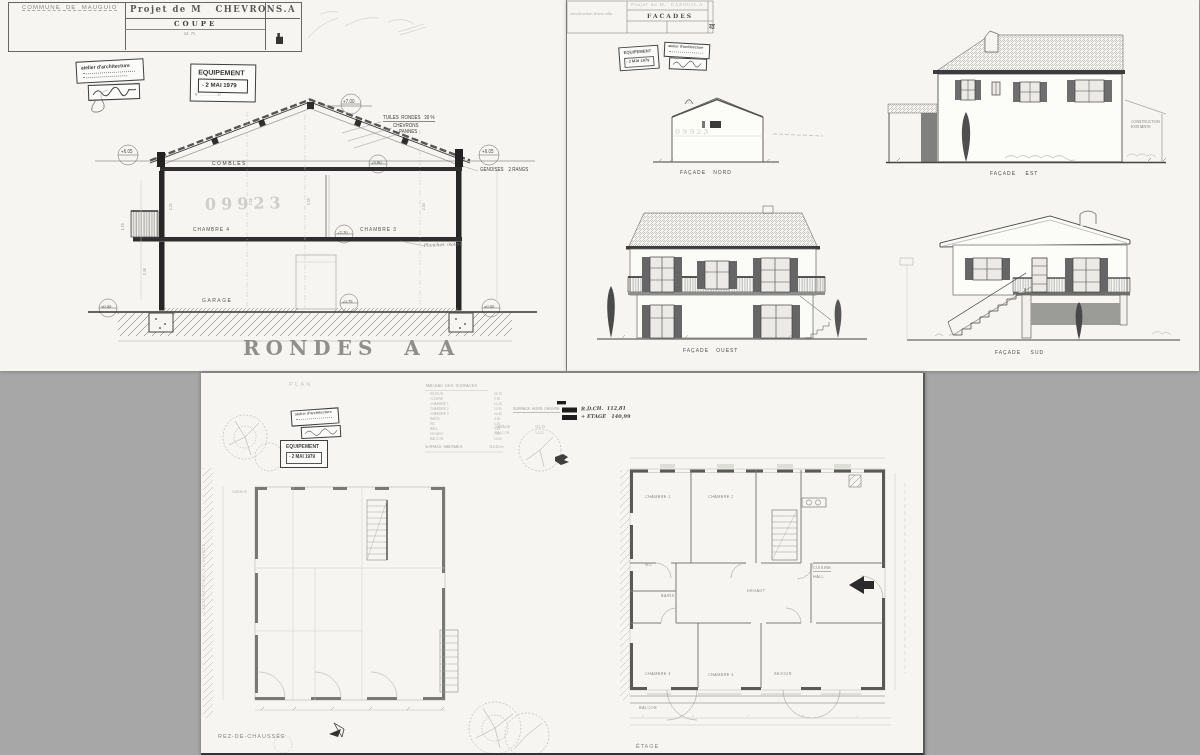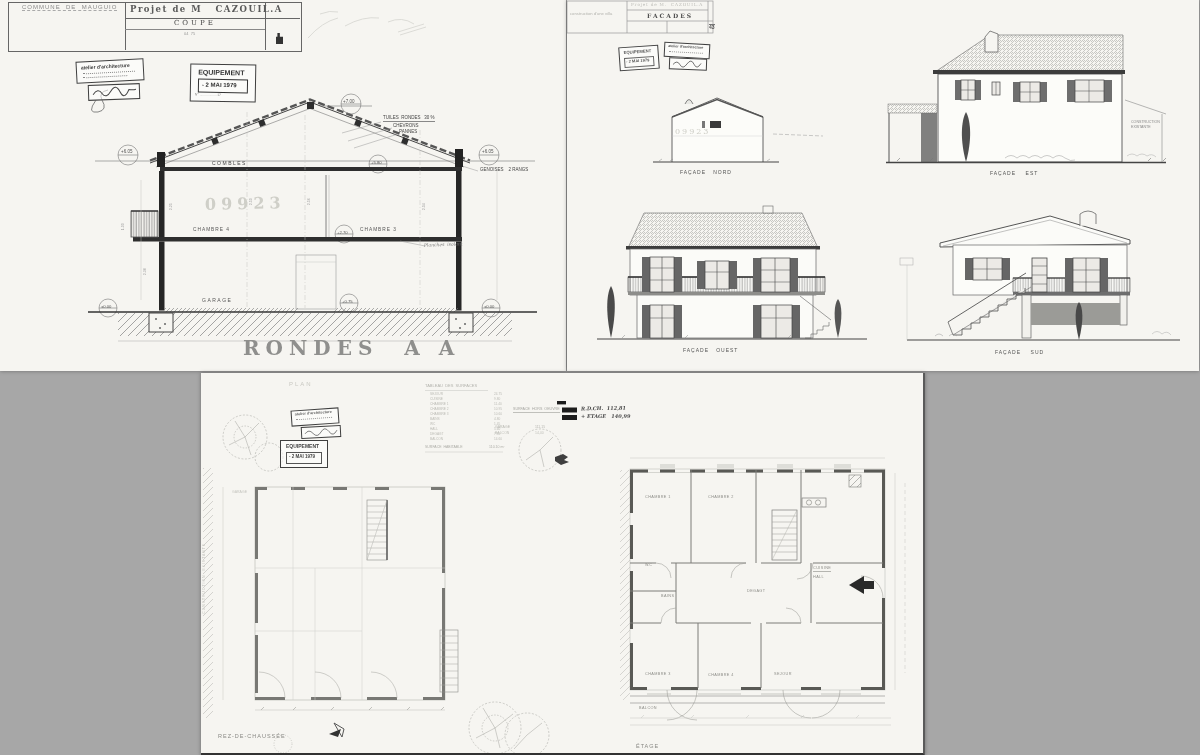"Projet de M CAZOUIL.A" div.s { text: CAZOUIL.A -> CHEVRONS.A }
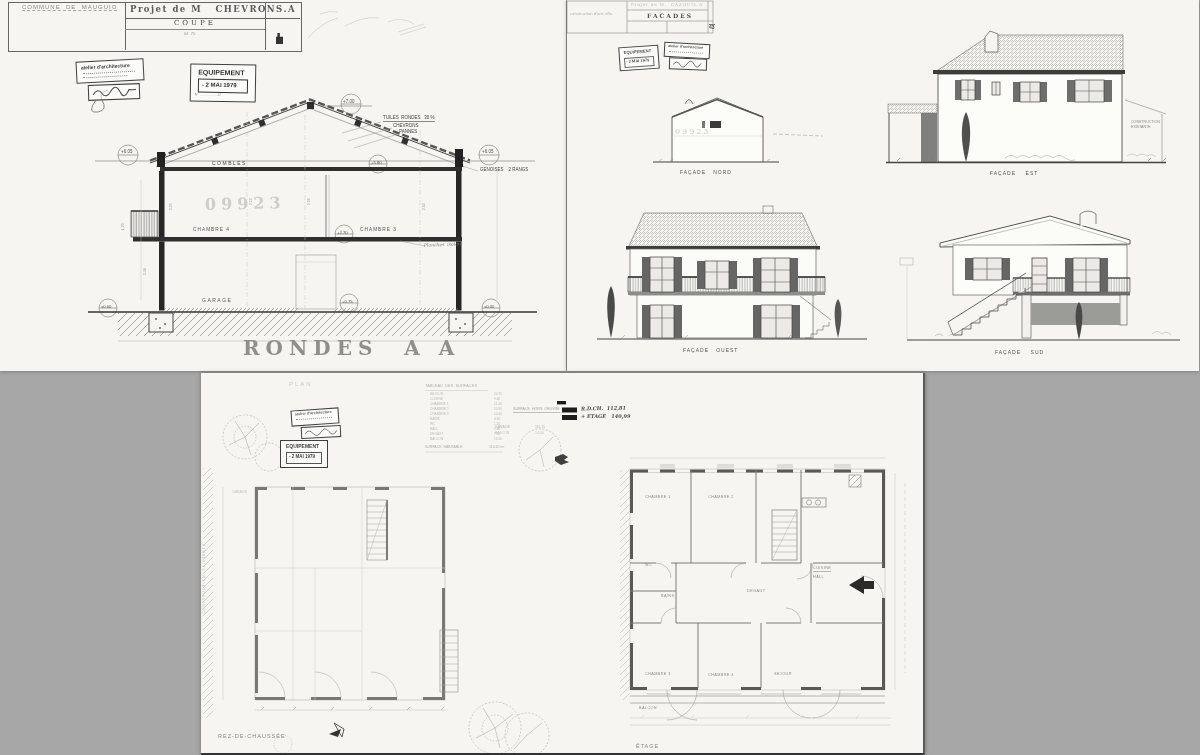"COUPE" div.s { font-weight: normal -> bold }
